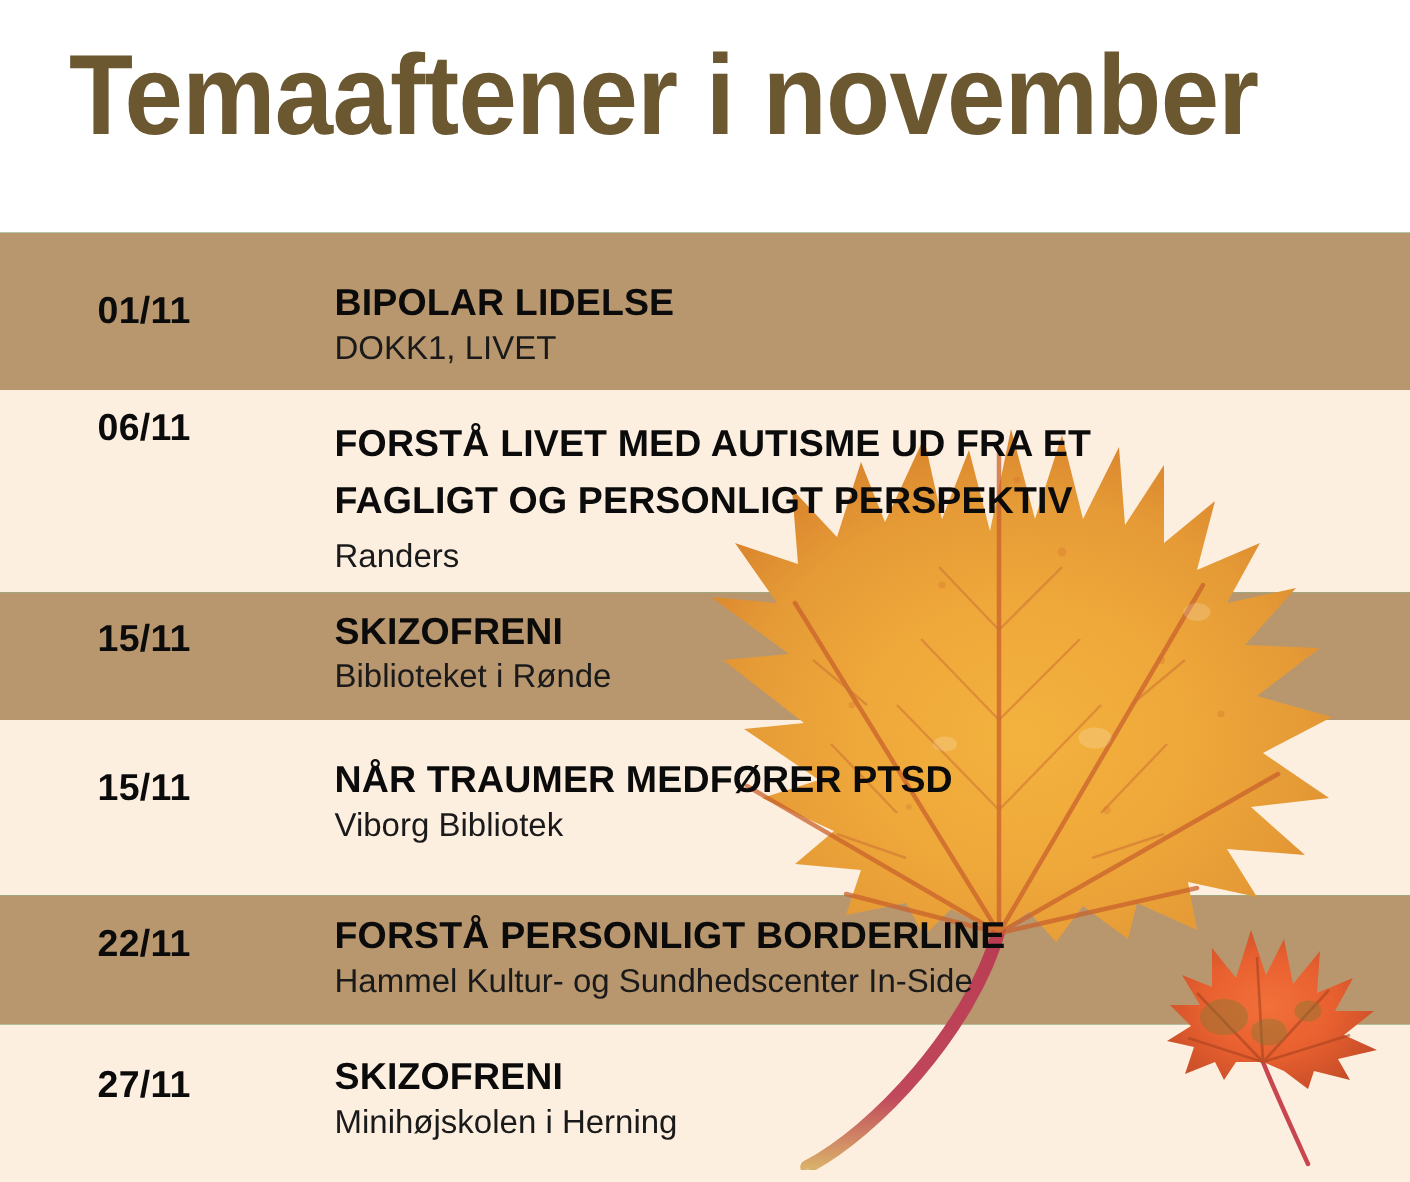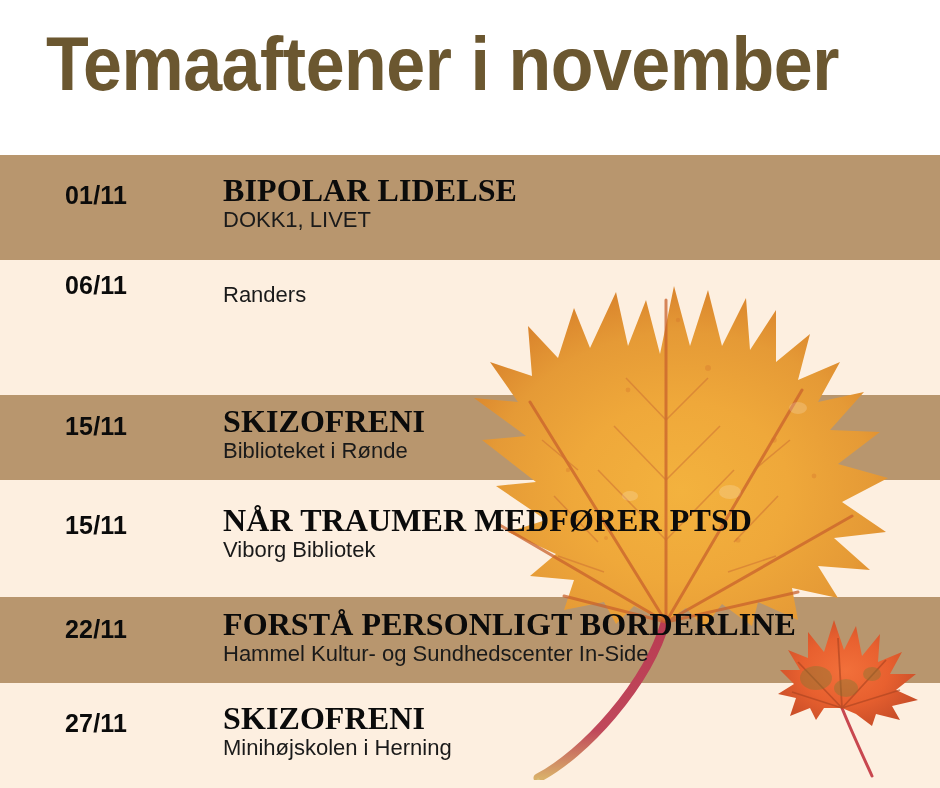"01/11" div.row { top: 0px -> 12px }
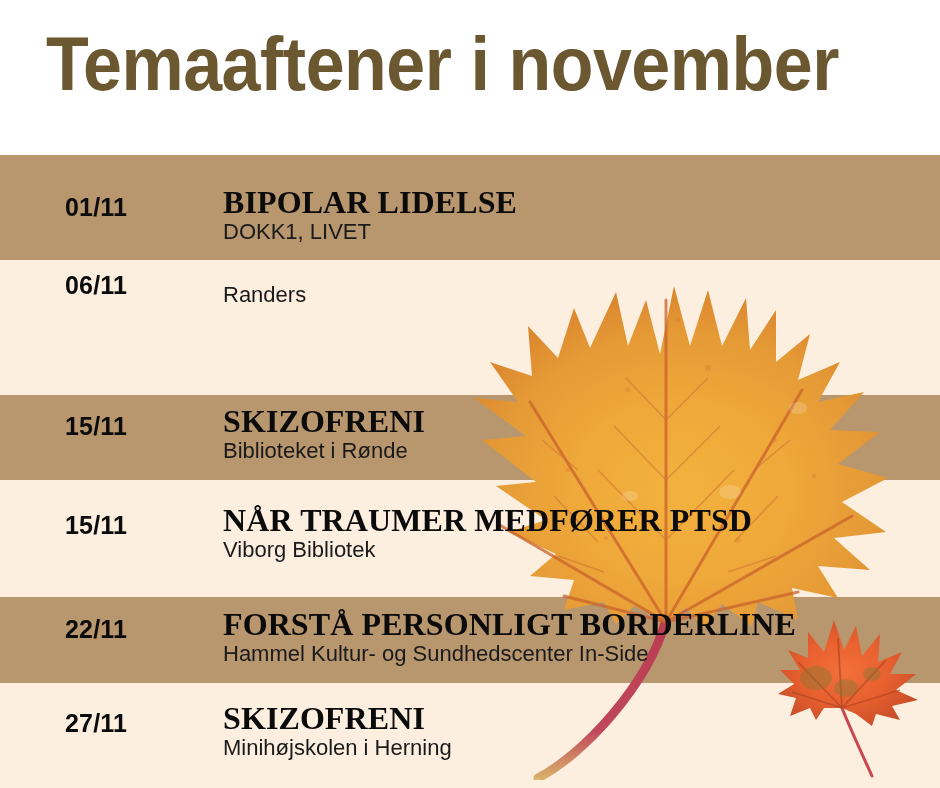"BIPOLAR LIDELSE" .ev-title { font-family: Liberation Serif, serif -> none; font-size: 32px -> 25px }
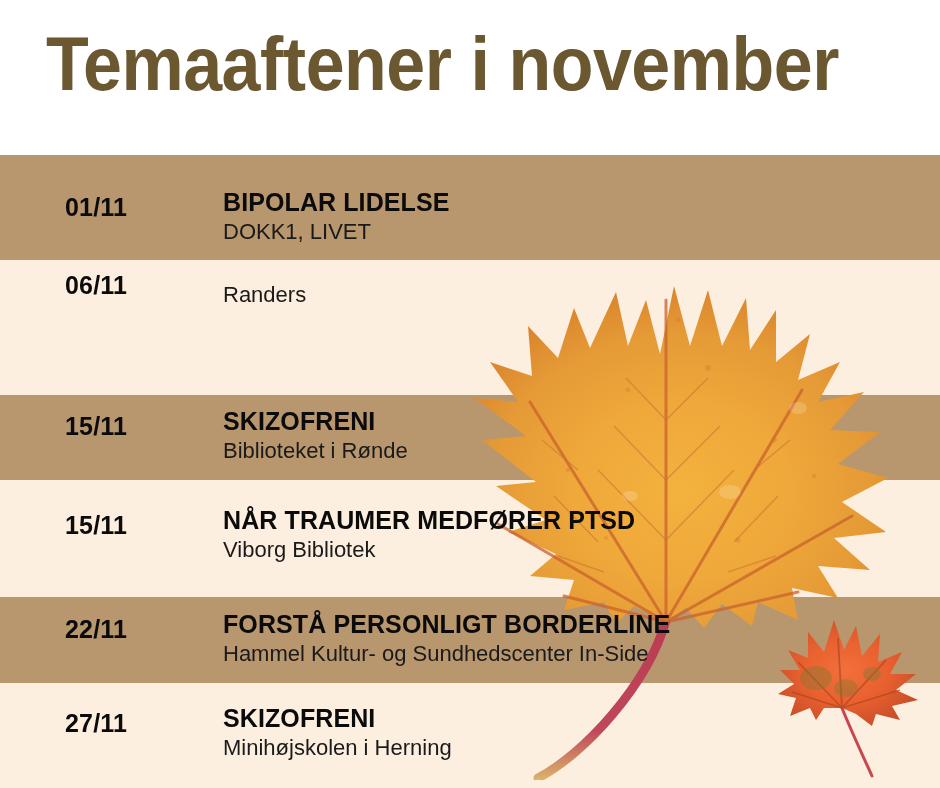"FORSTÅ LIVET MED AUTISME UD" p.ev-title { html: none -> <p>FORSTÅ LIVET MED AUTISME UD FRA ET FAGLIGT OG PERSONLIGT PERSPEKTIV</p> }
